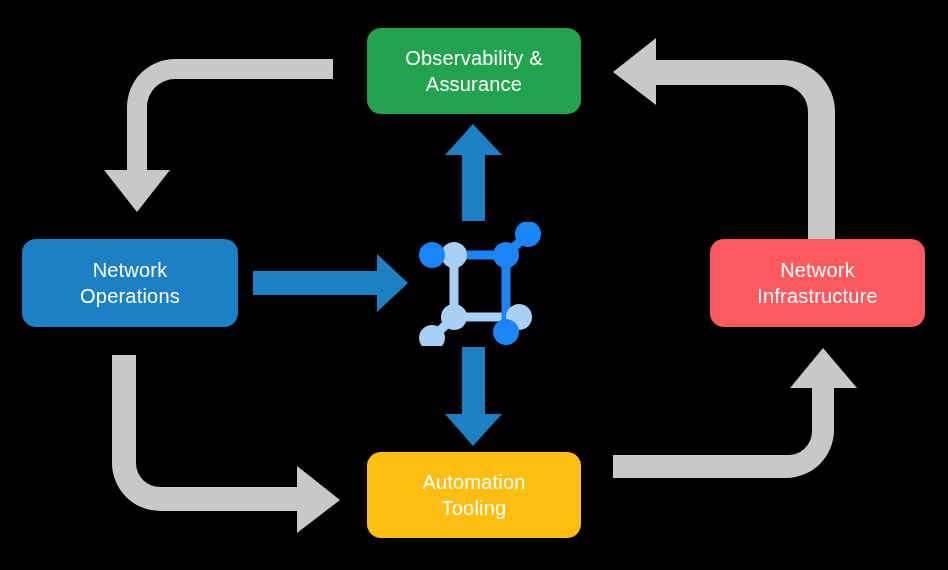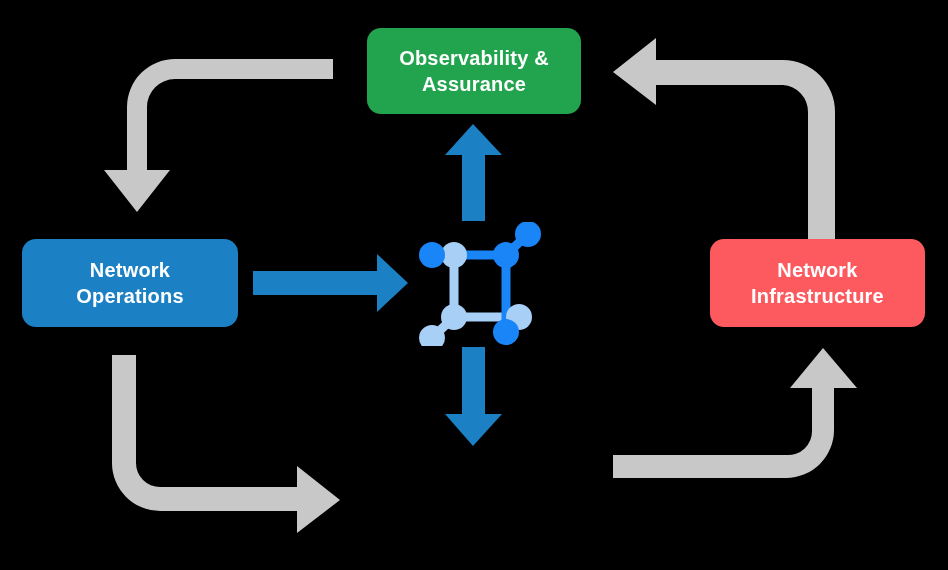"Observability &" .node-box { font-weight: 700 -> 400 }
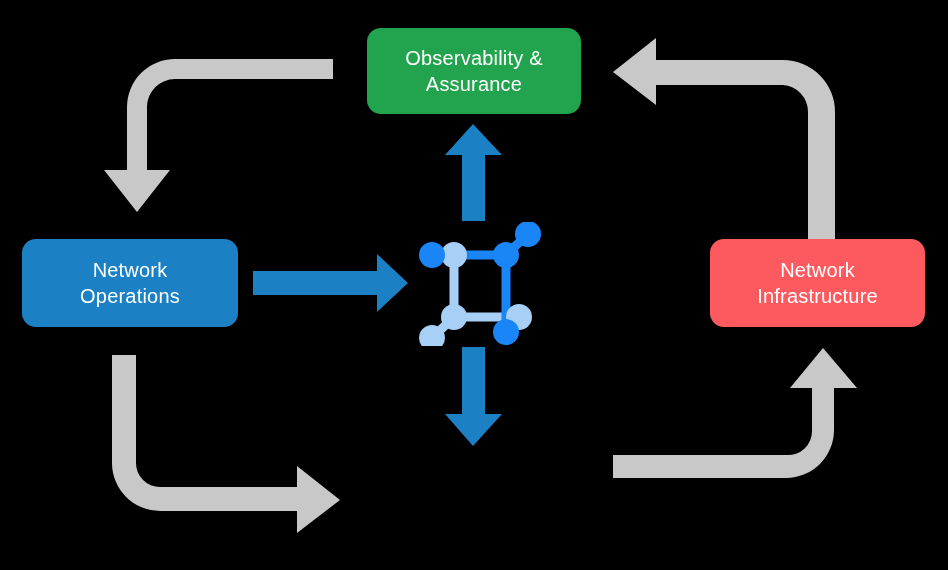"Automation" div.node-box { html: none -> <div> <span>Automation Tooling</span> </div> }
